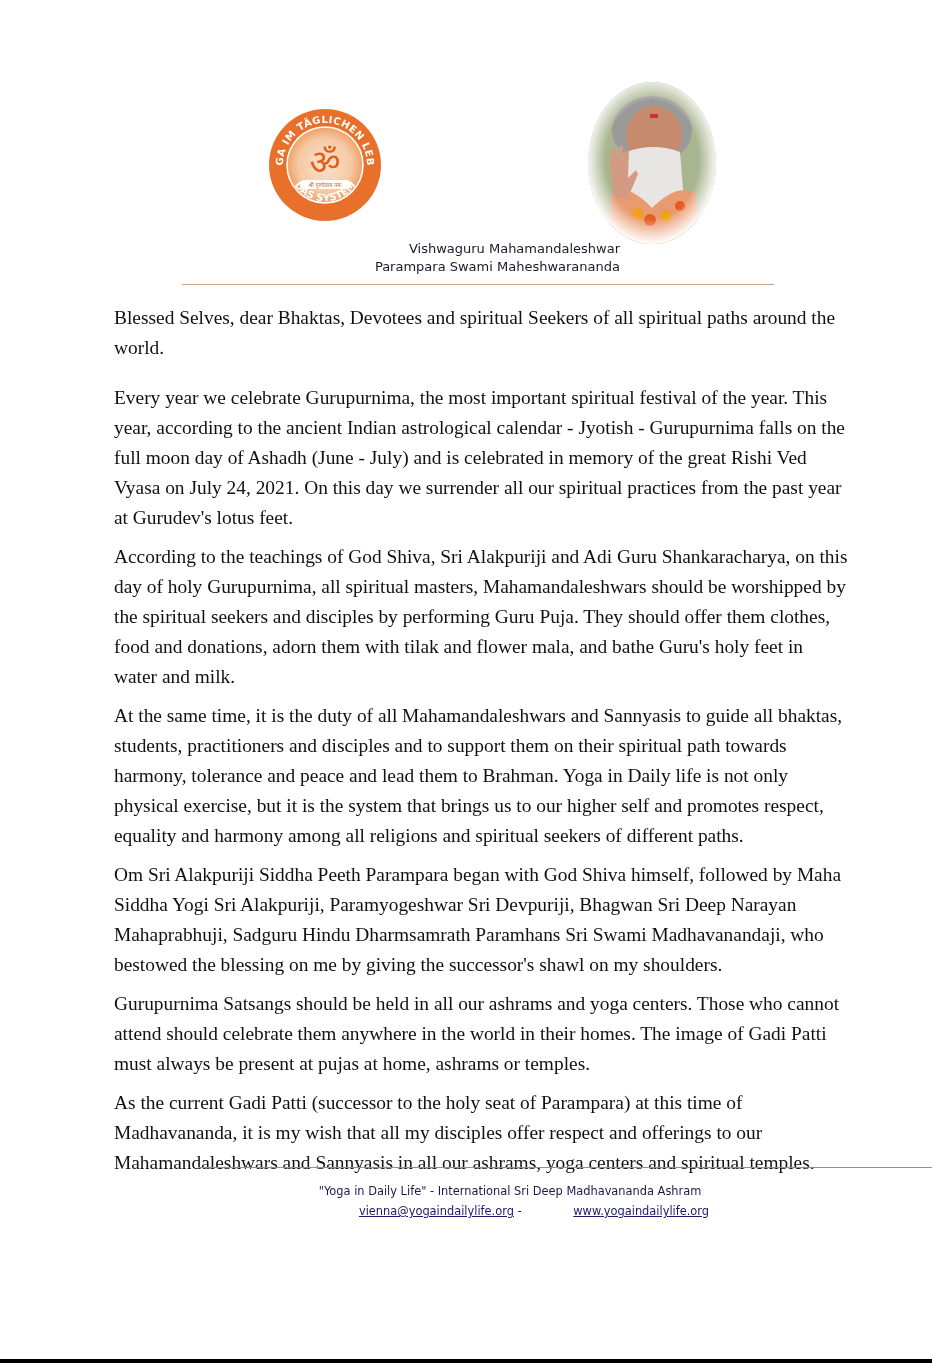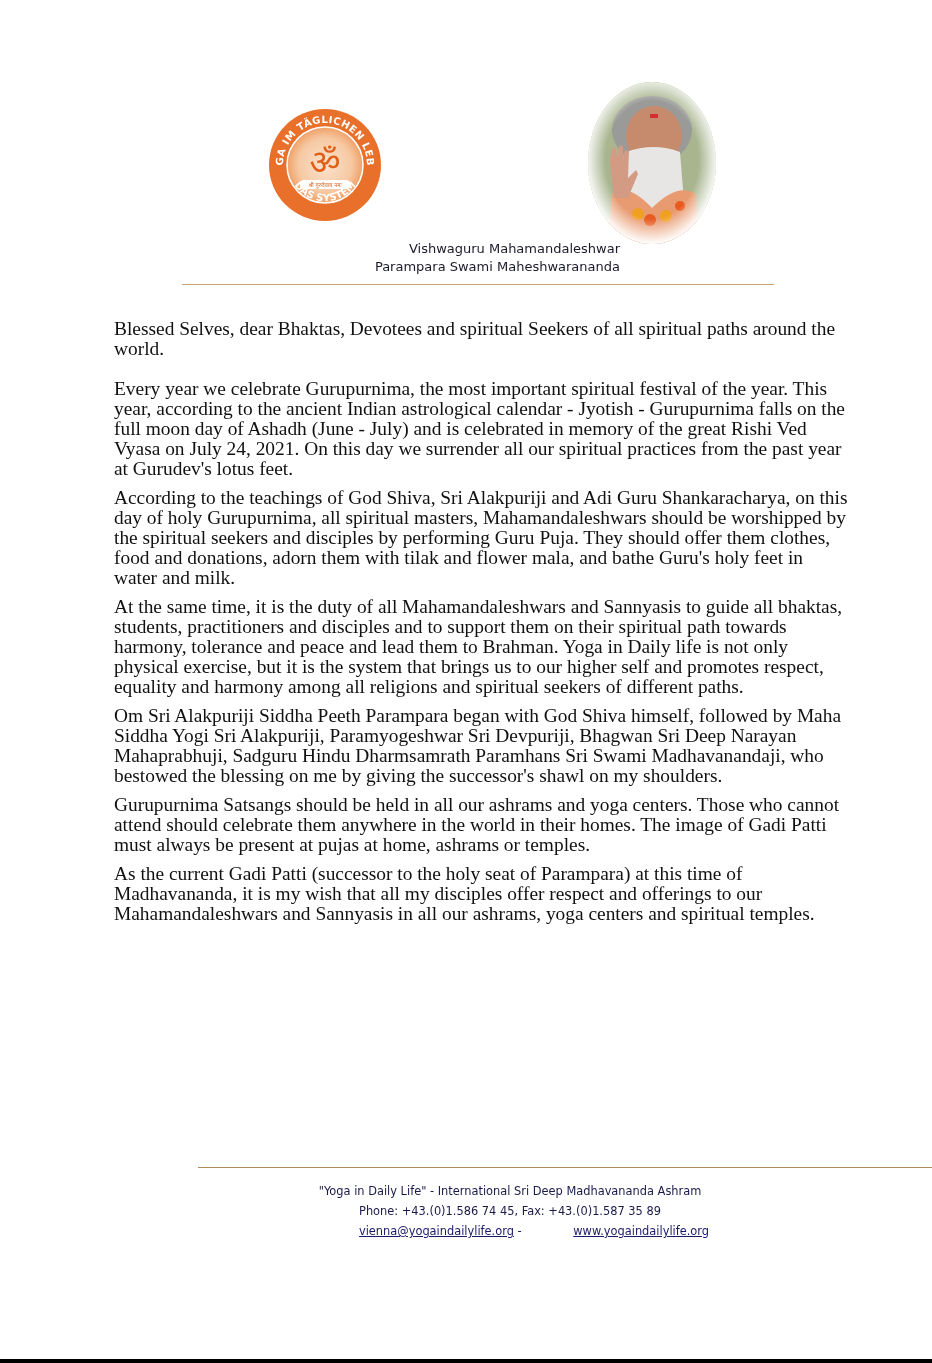"Blessed Selves, dear Bhaktas, Devotees" .body-text { line-height: 20px -> 30px; top: 319px -> 303px }
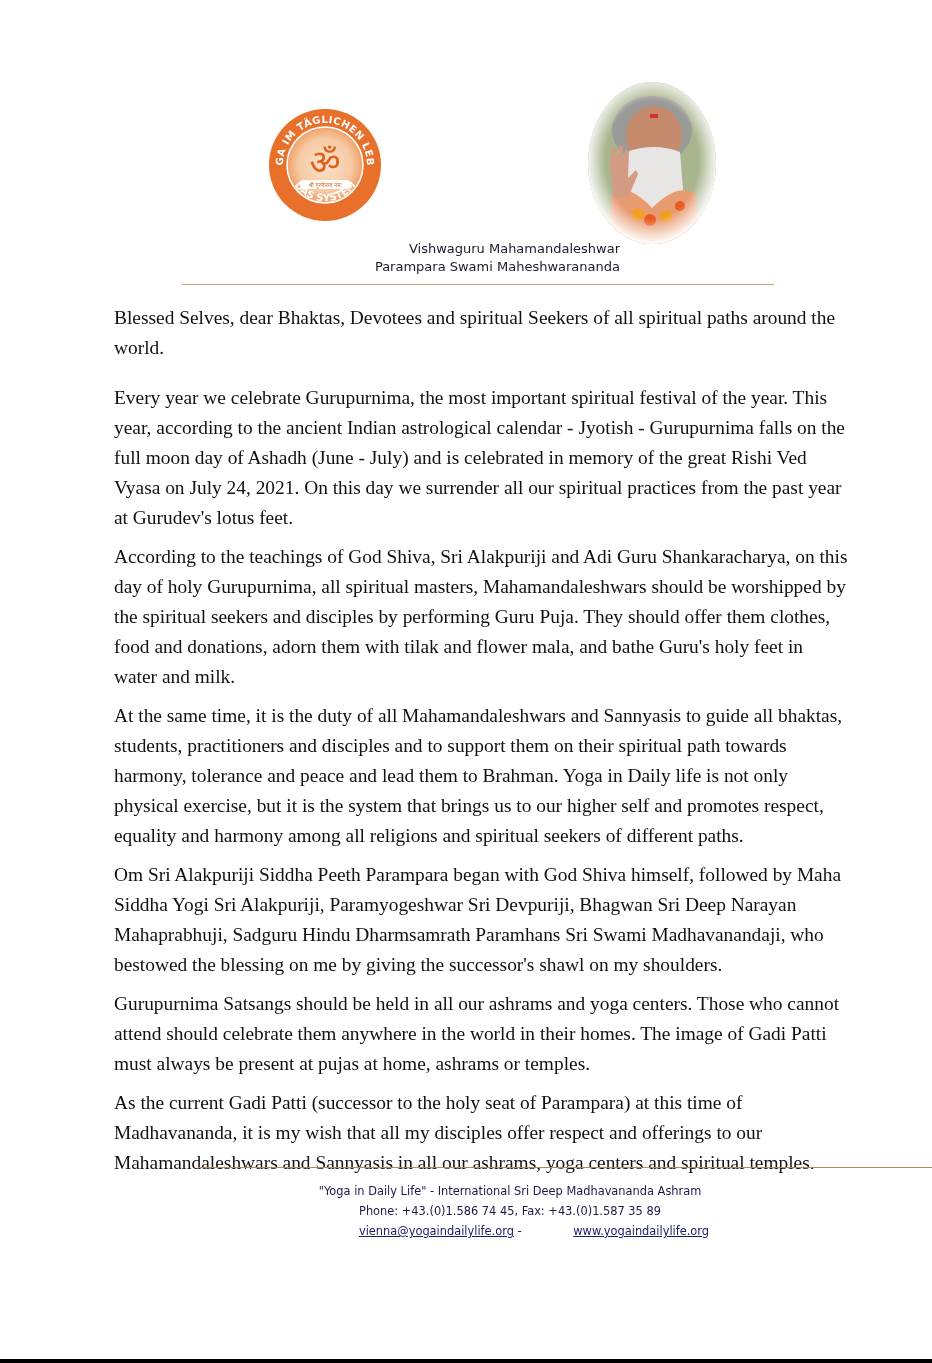"Phone: +43.(0)1.586 74 45, Fax:" span.line { html: <span>Phone: +43.(0)1.586 74 45, Fax: +43.(0)1.587 35 89</span> -> none }
